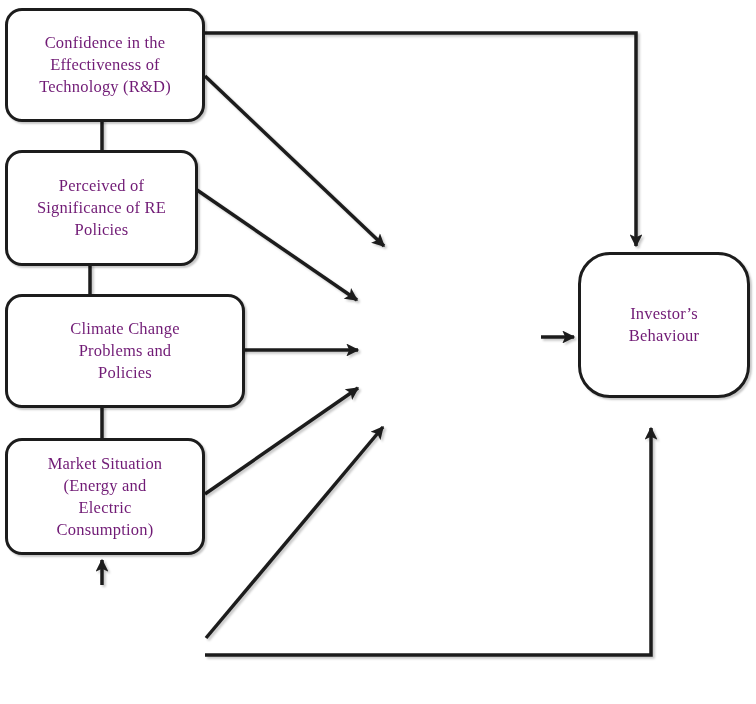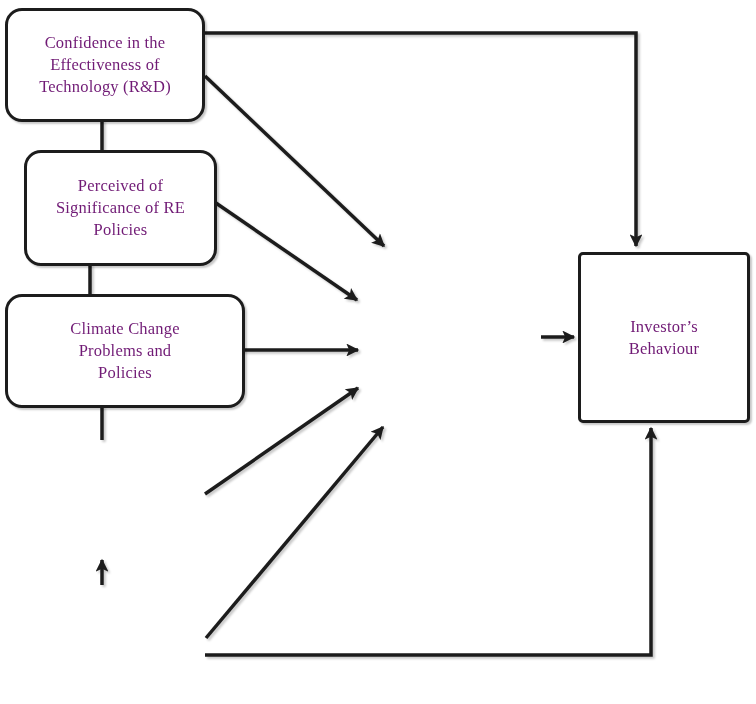"Perceived of" #node-policies { margin-left: 19px -> none }
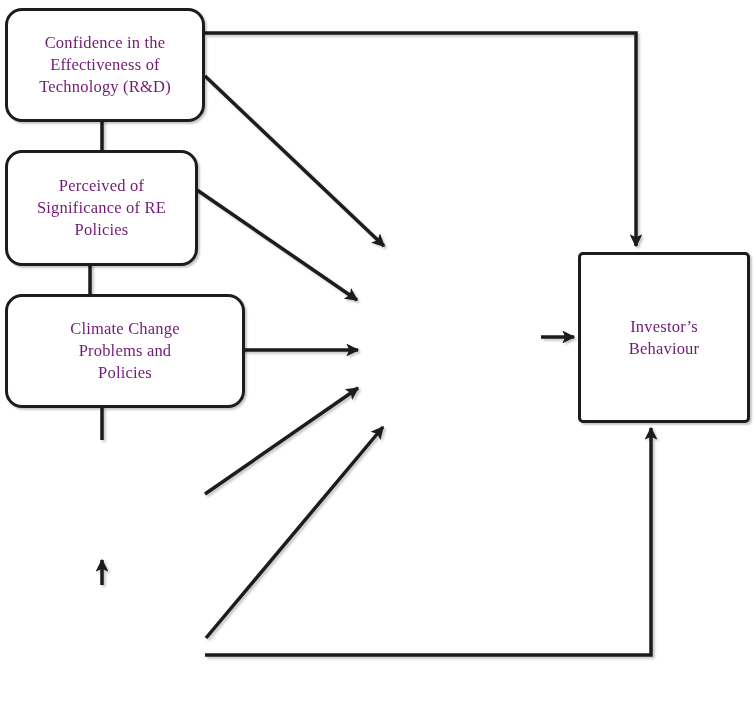"Investor’s" #node-investor { border-radius: 5px -> 32px; height: 171px -> 146px }
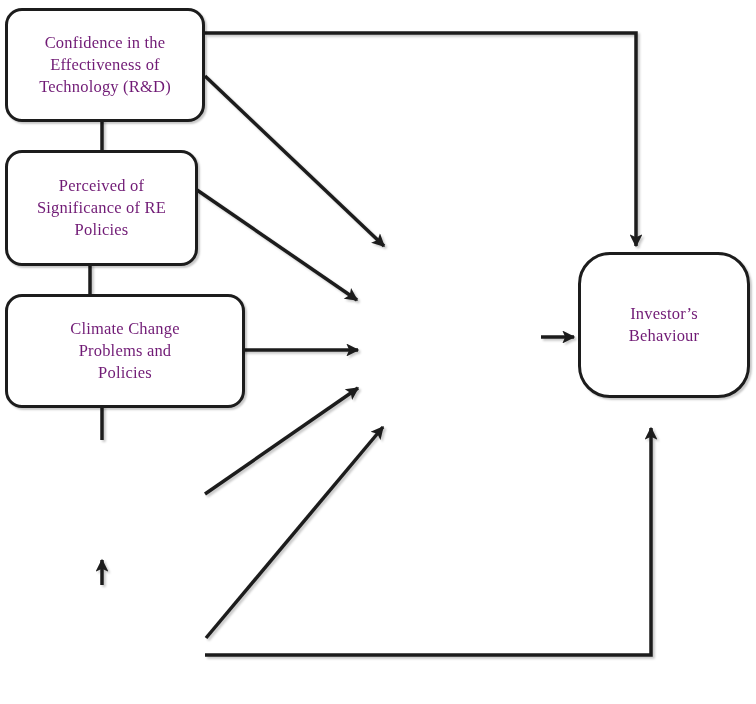"Market Situation" div.node { html: none -> <div> <span>Market Situation (Energy and Electric Consumption)</span> </div> }
